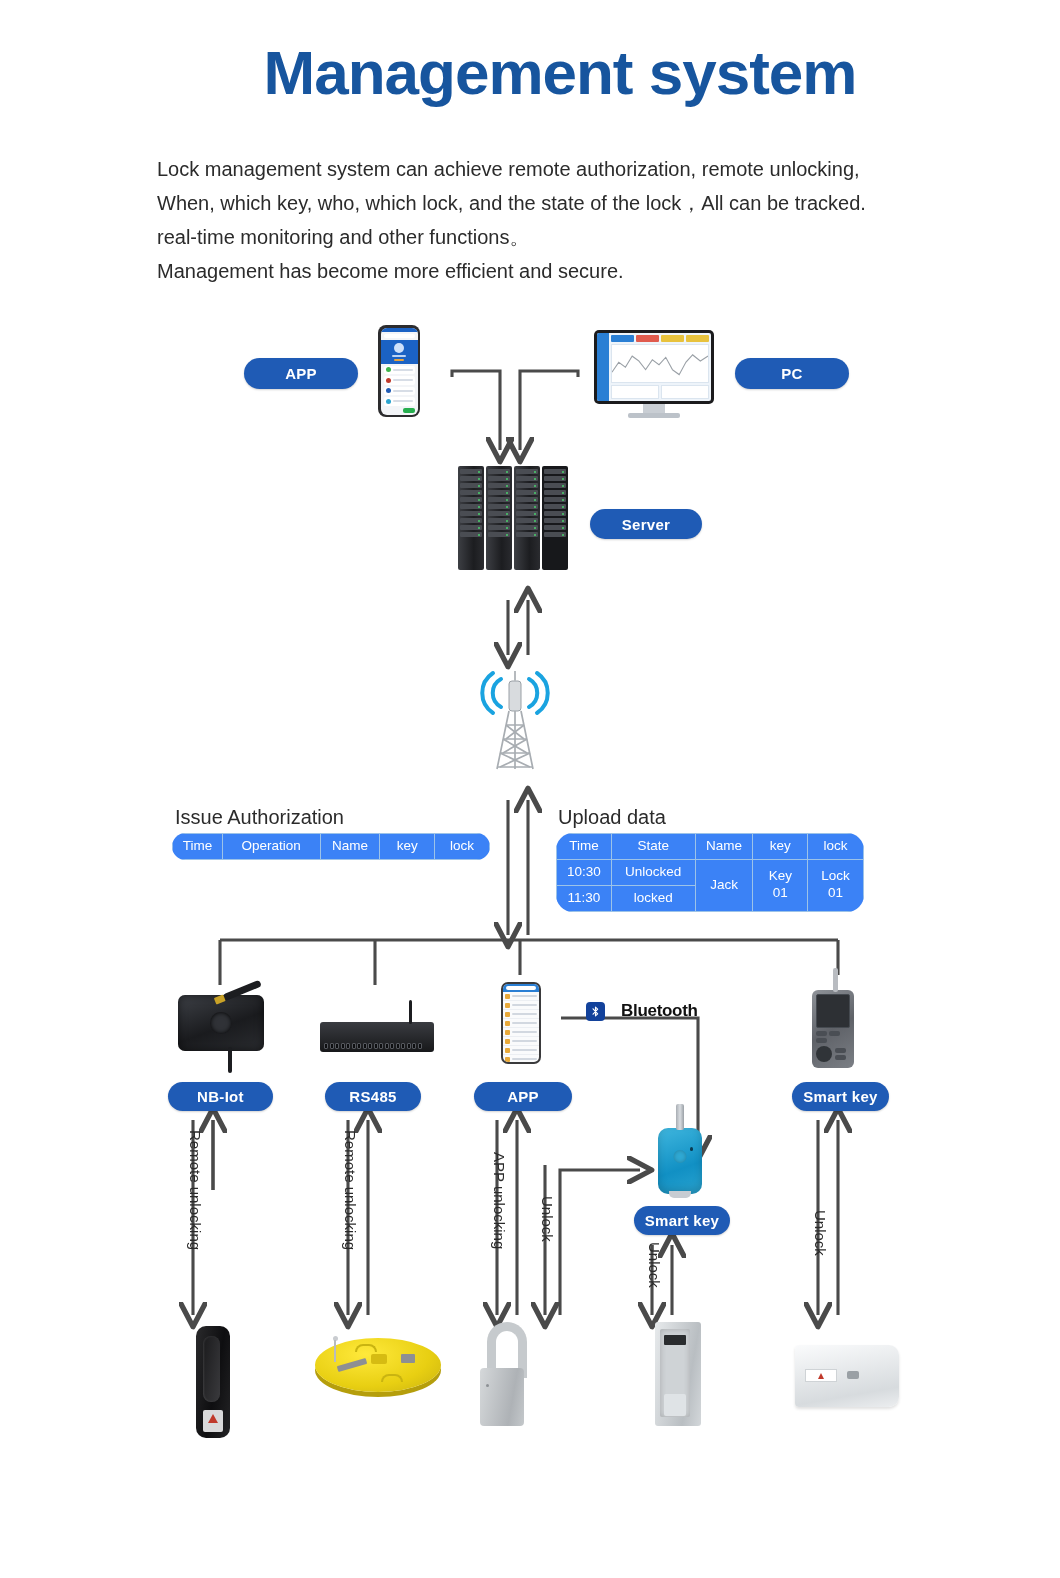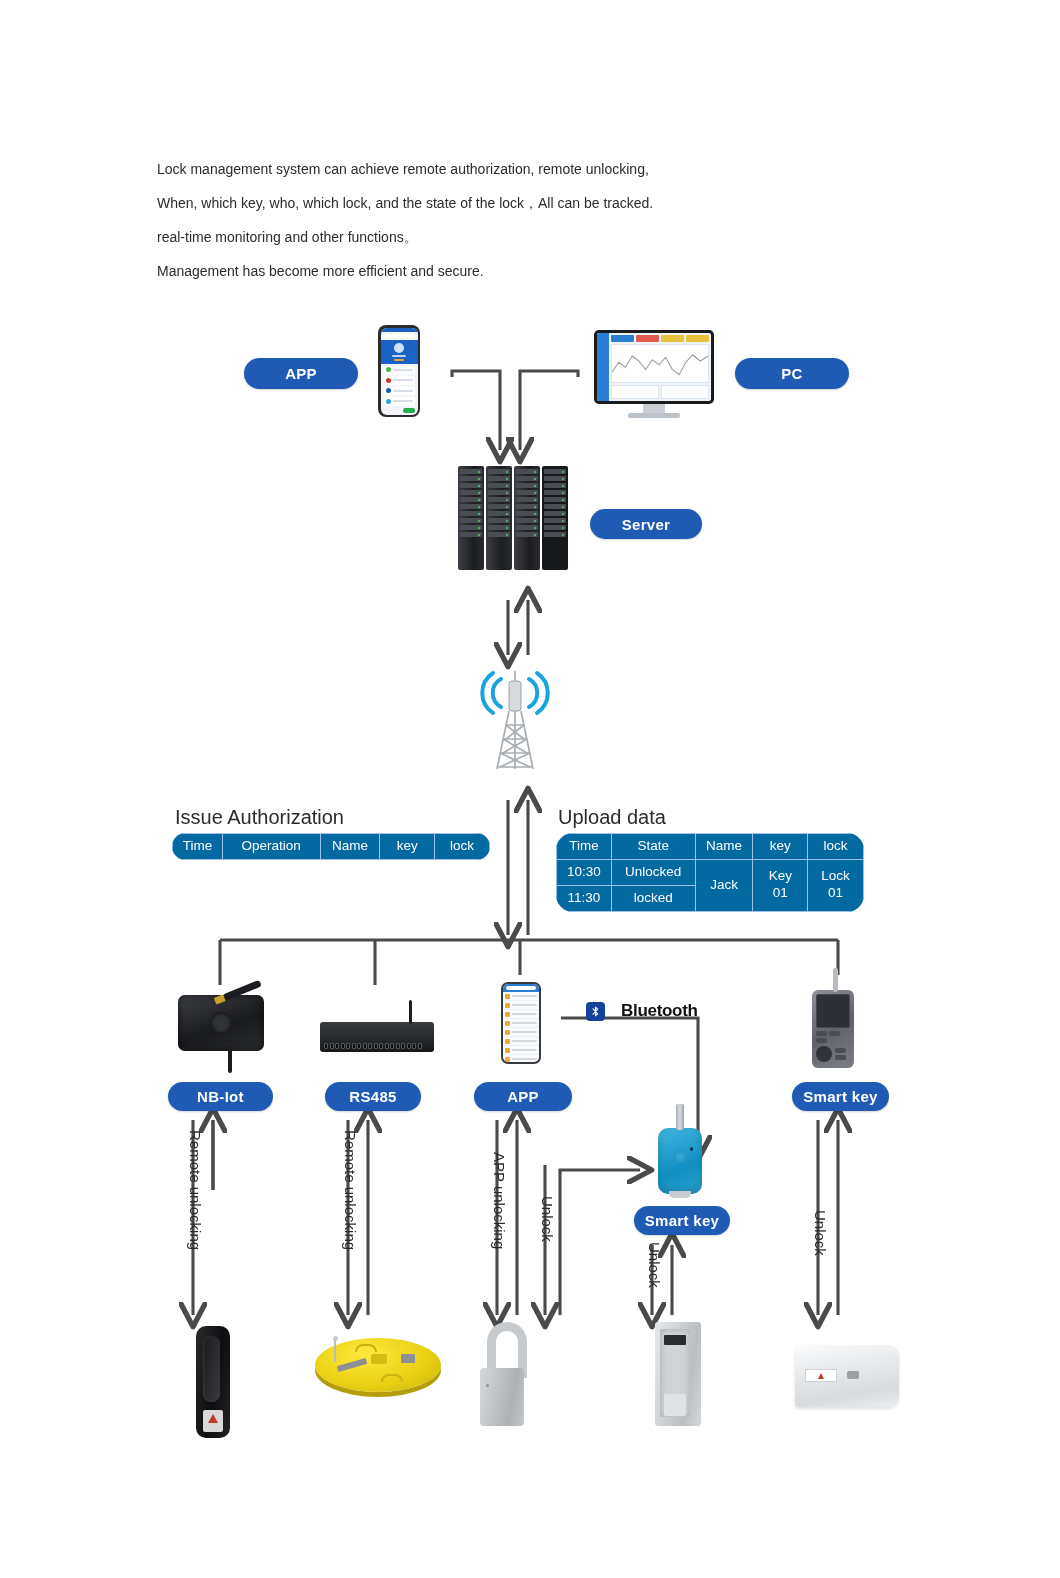"Management system" div.title { html: none -> <div>Management system</div> }
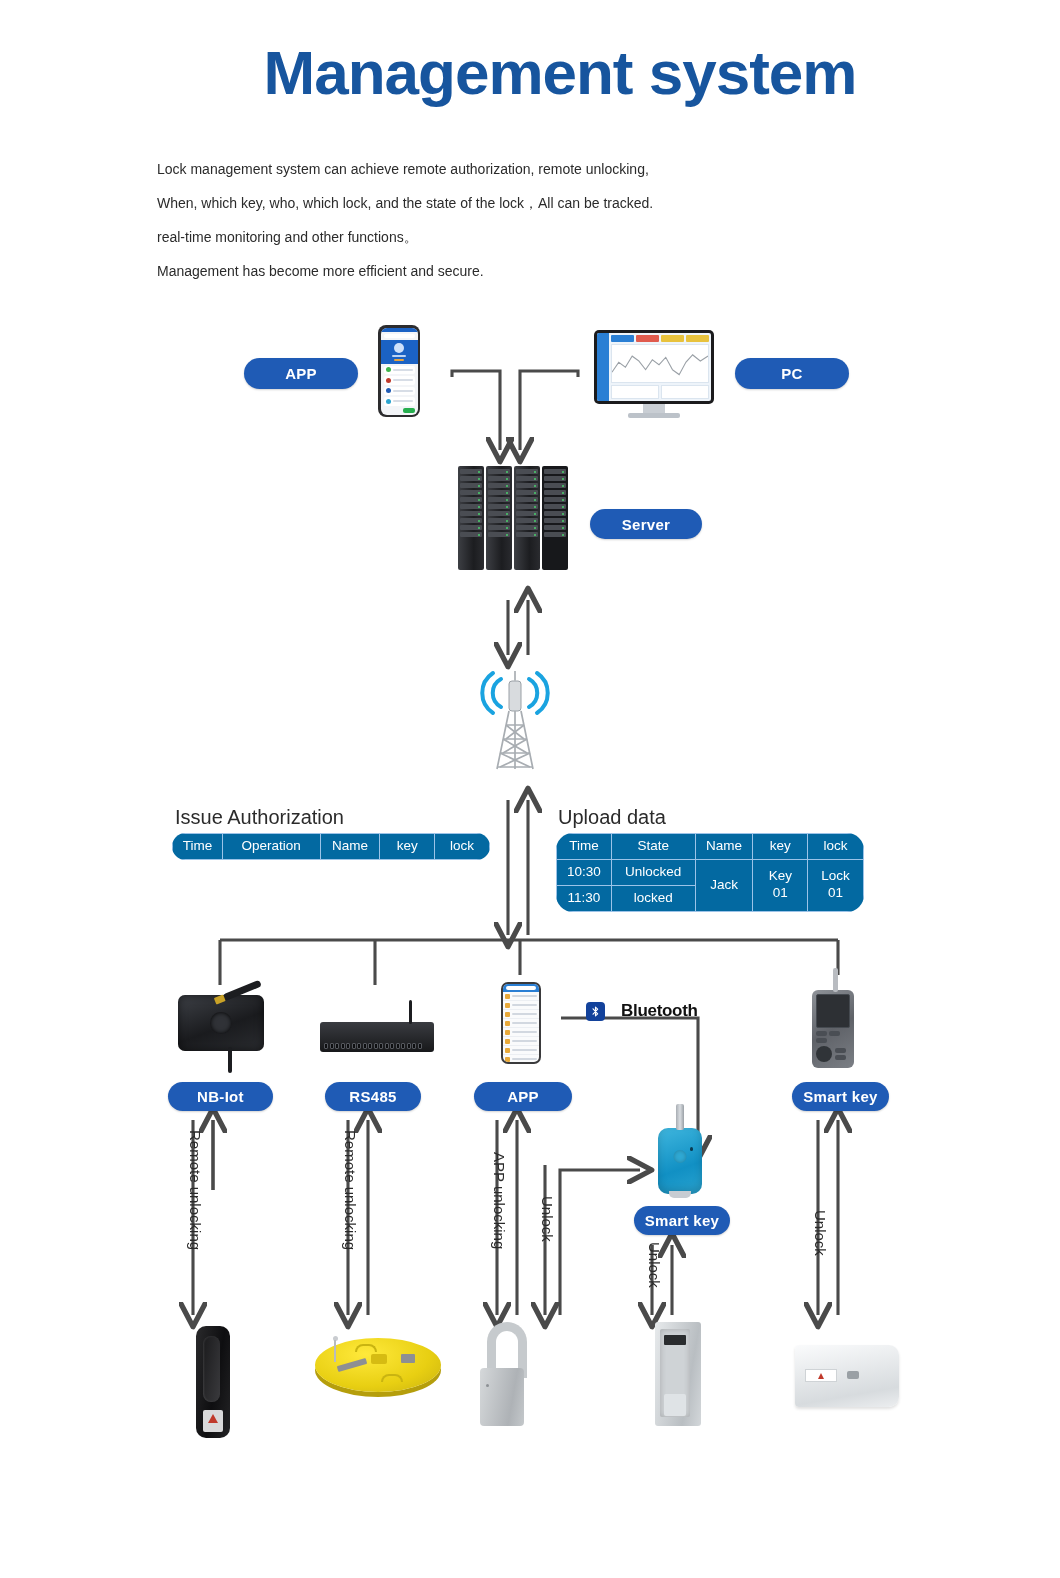"Lock management system can achieve" .intro { font-size: 14px -> 20px }
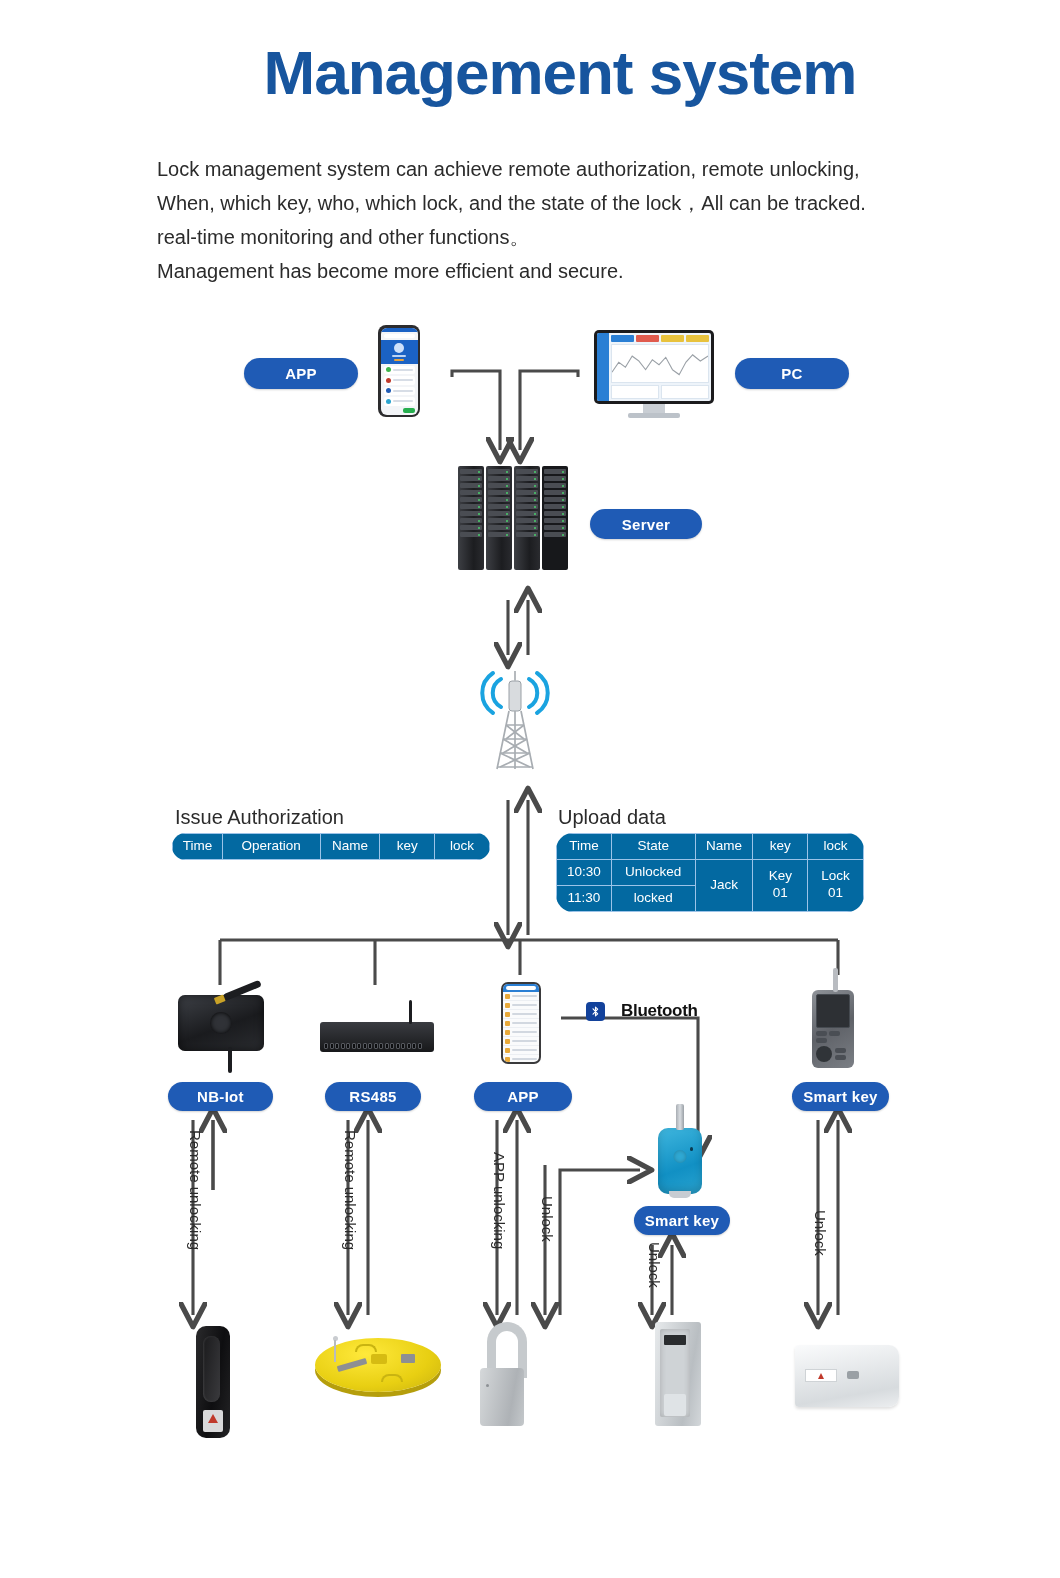"Time" .dtable { background: #0369a1 -> #3b82f6 }
